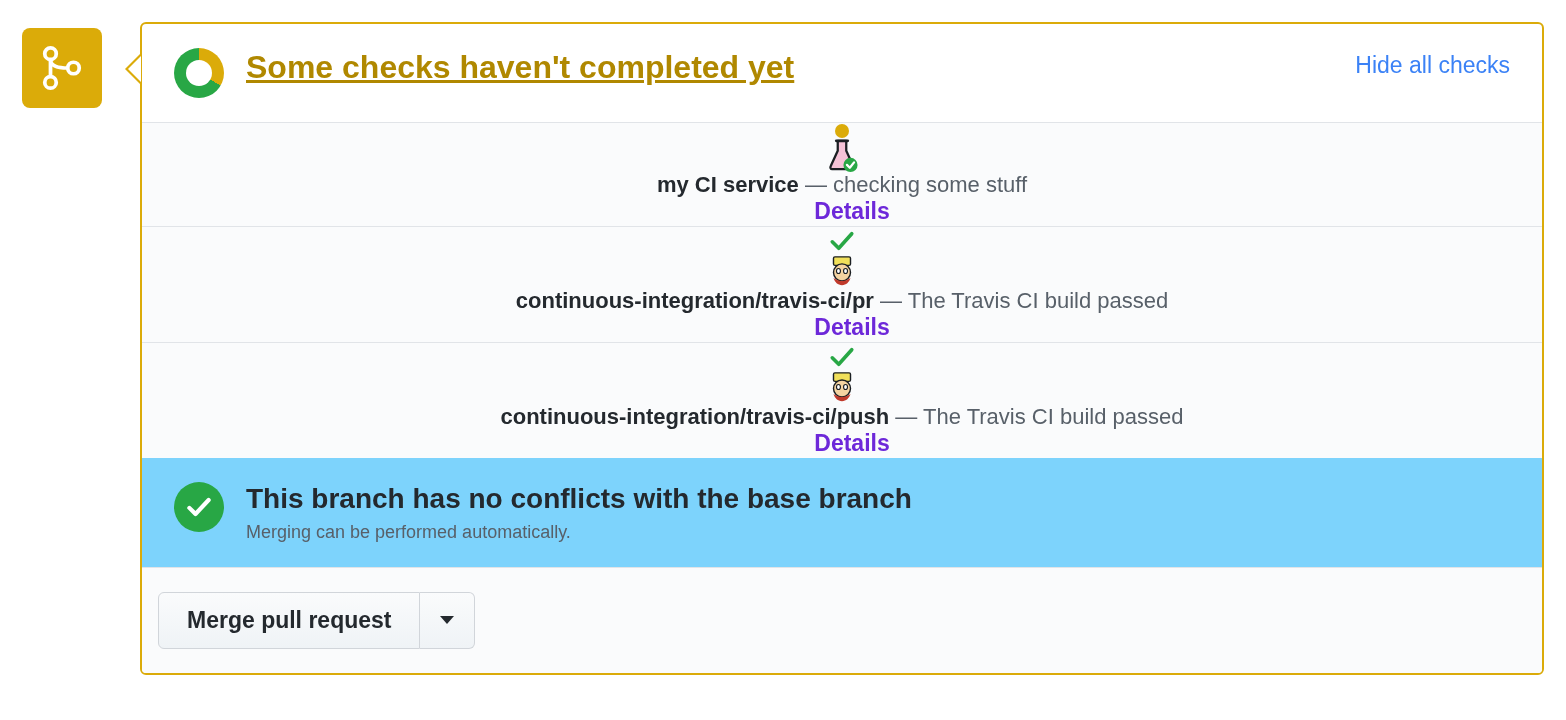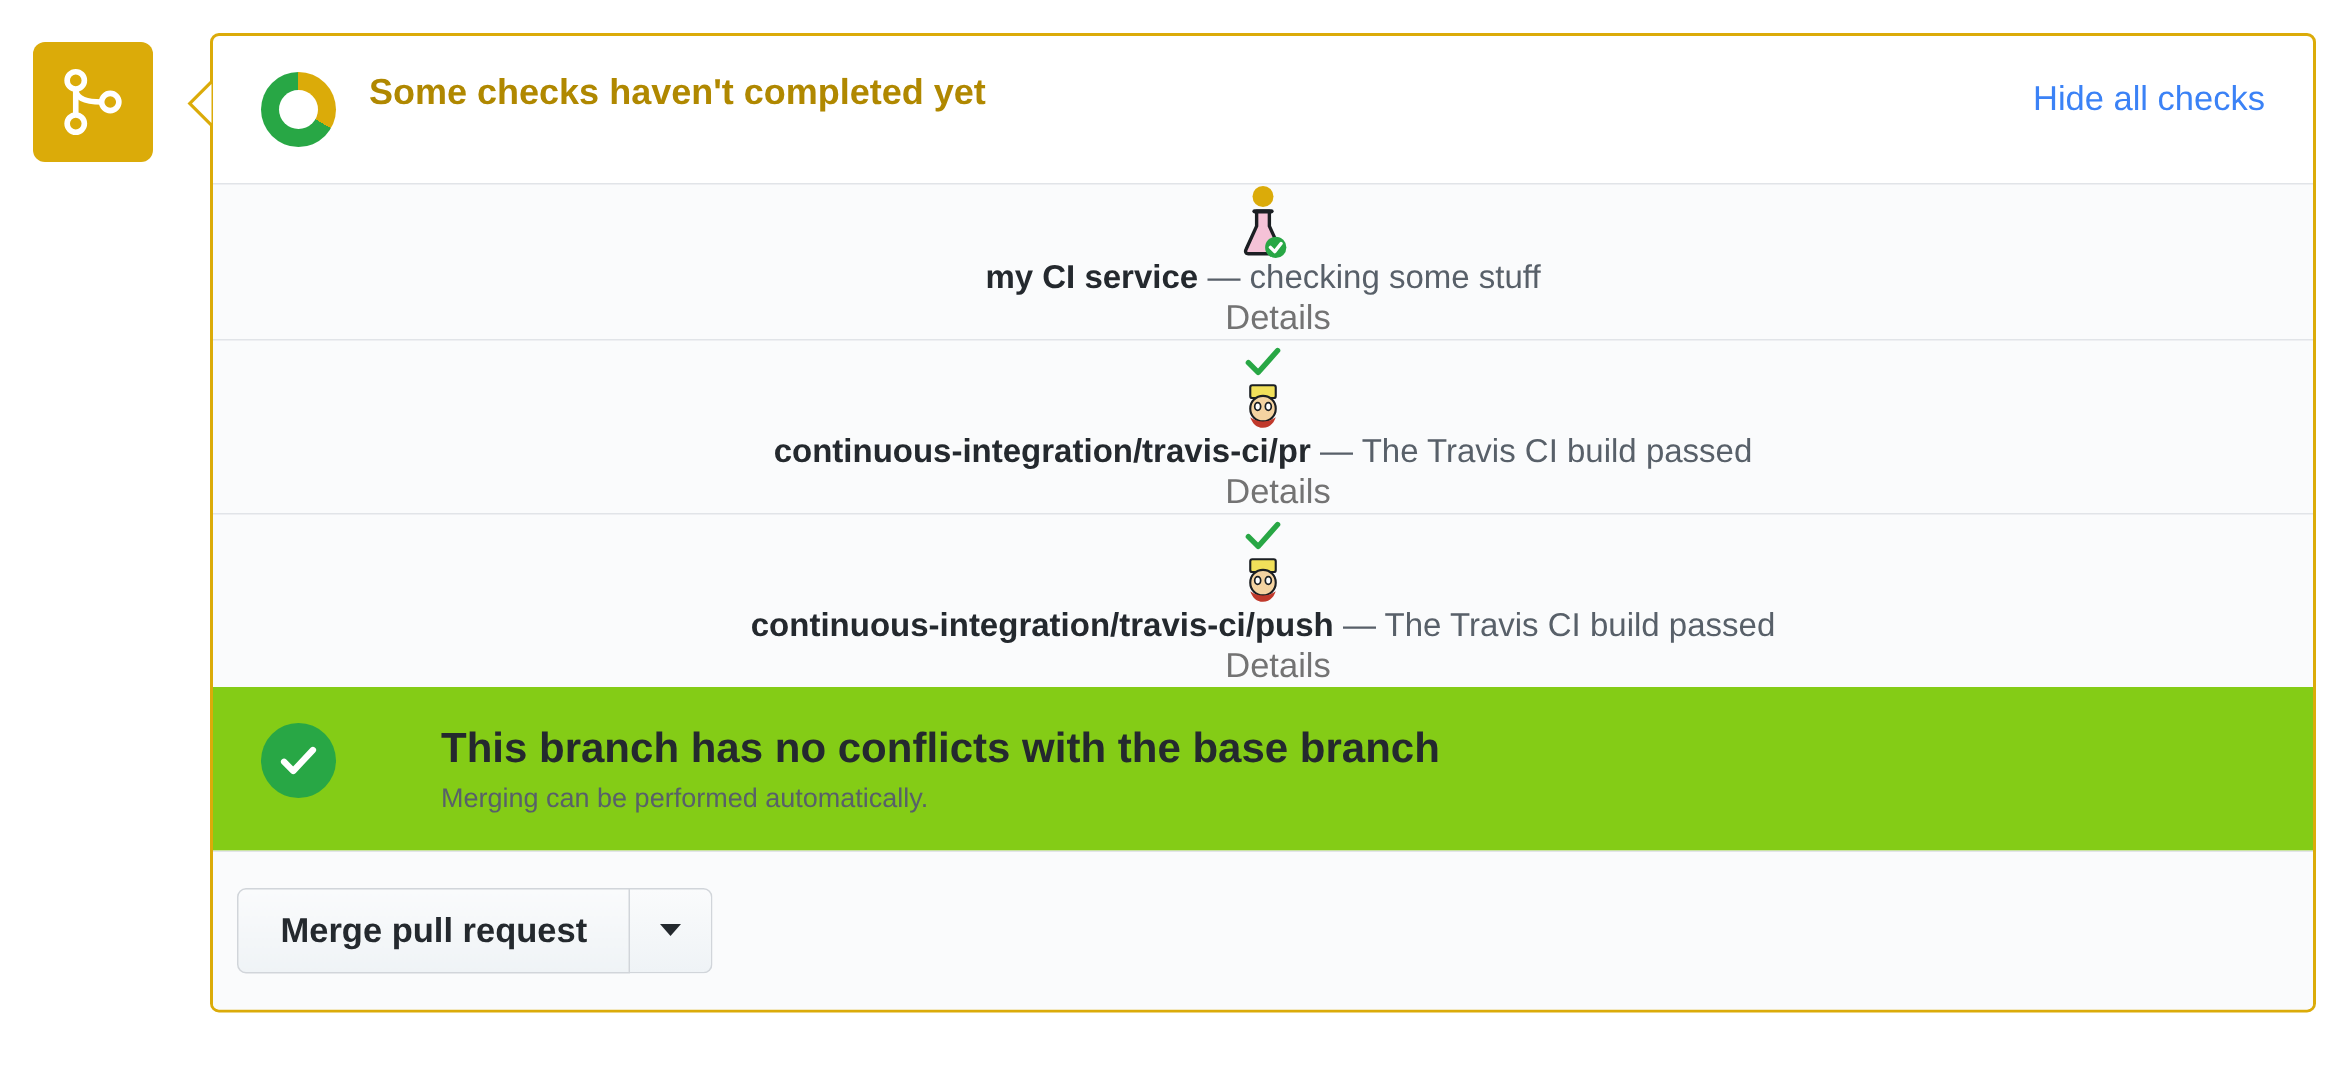"Some checks haven't completed yet" .heading-title { font-size: 24px -> 32px; text-decoration: none -> underline }
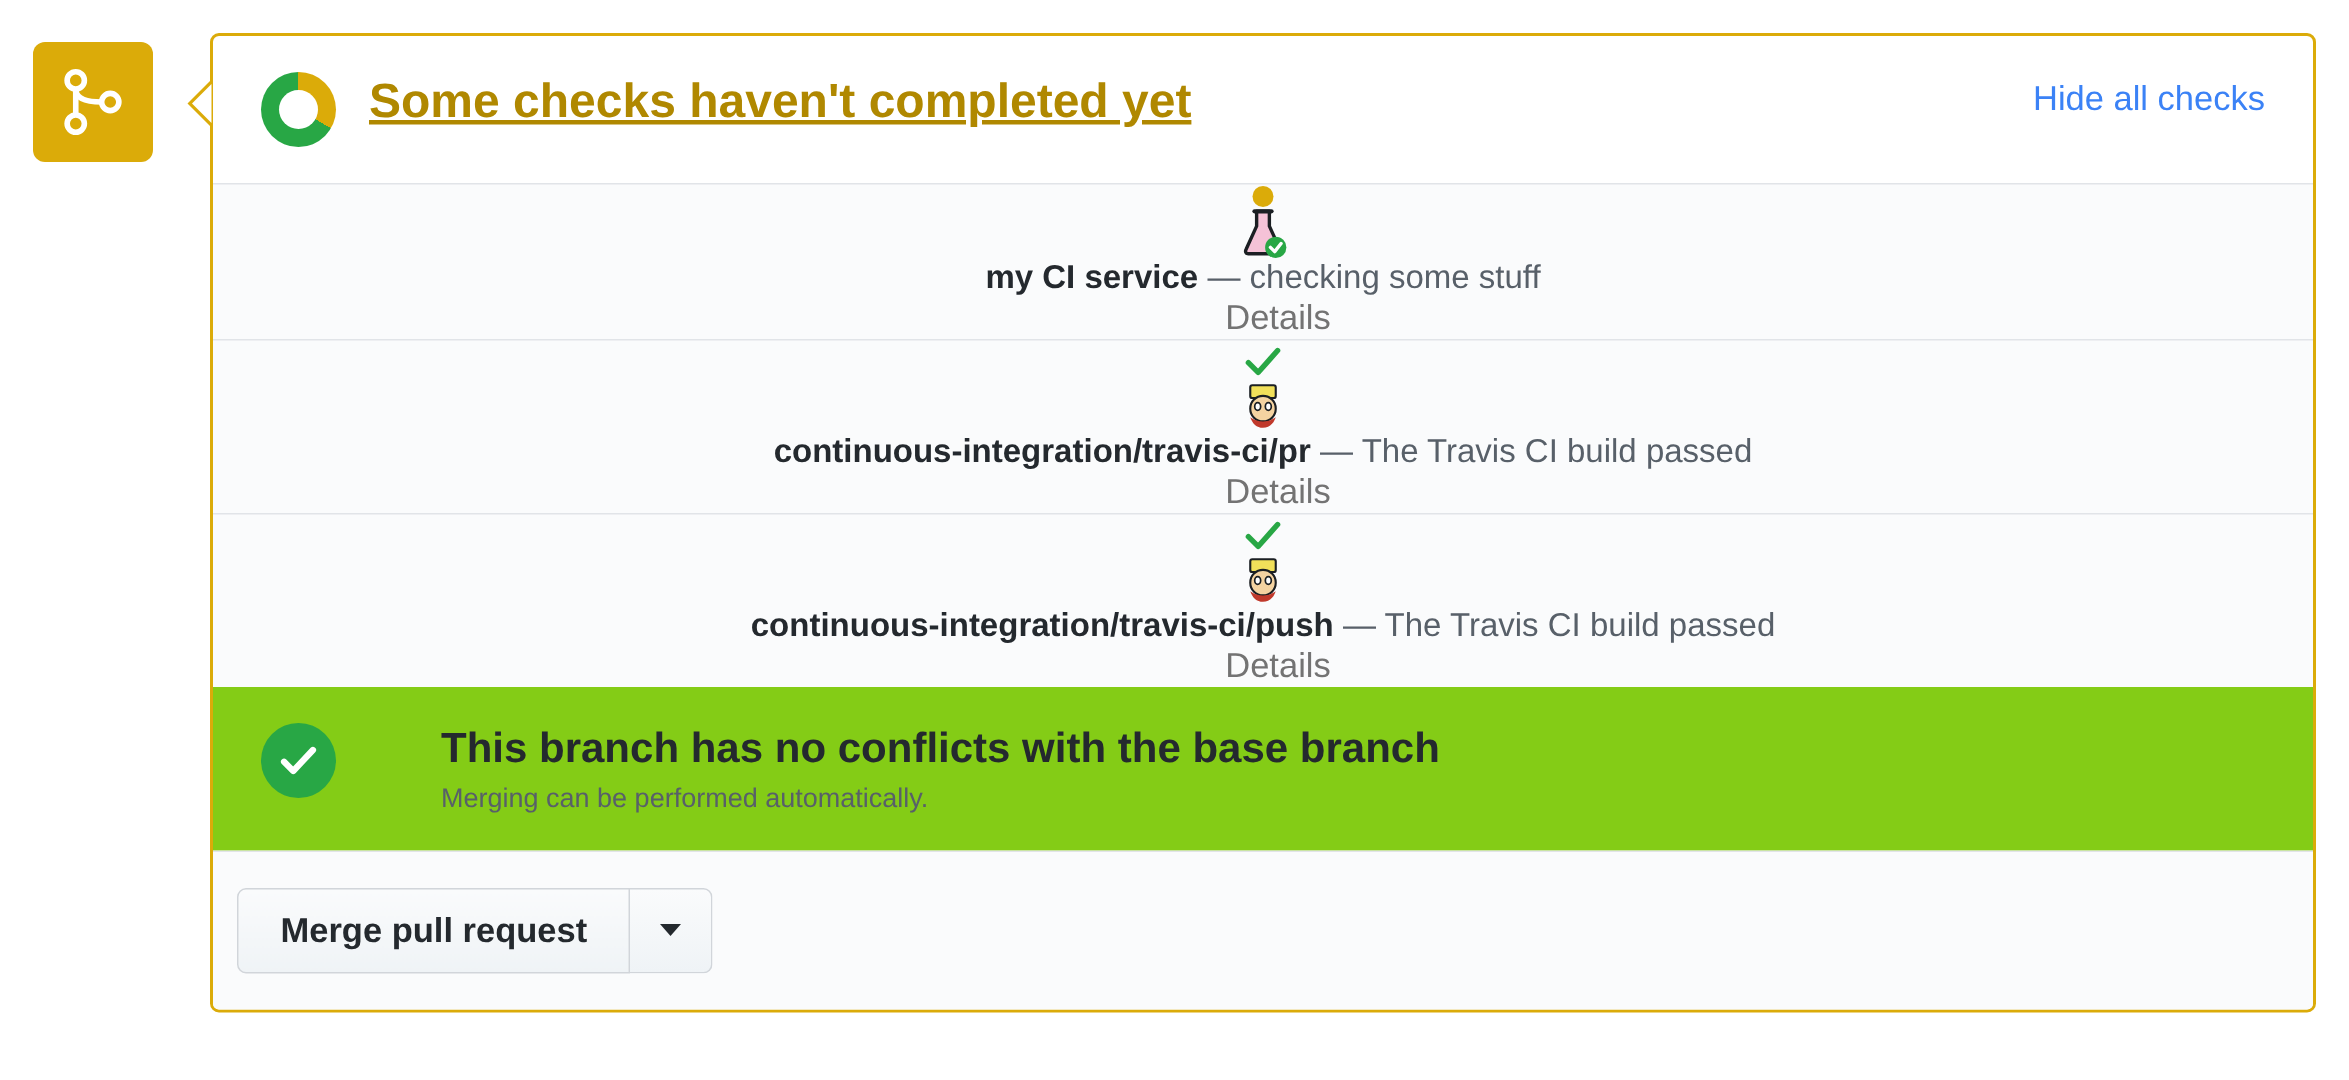"Details" .details-link { color: #737373 -> #6d28d9; font-weight: none -> bold }
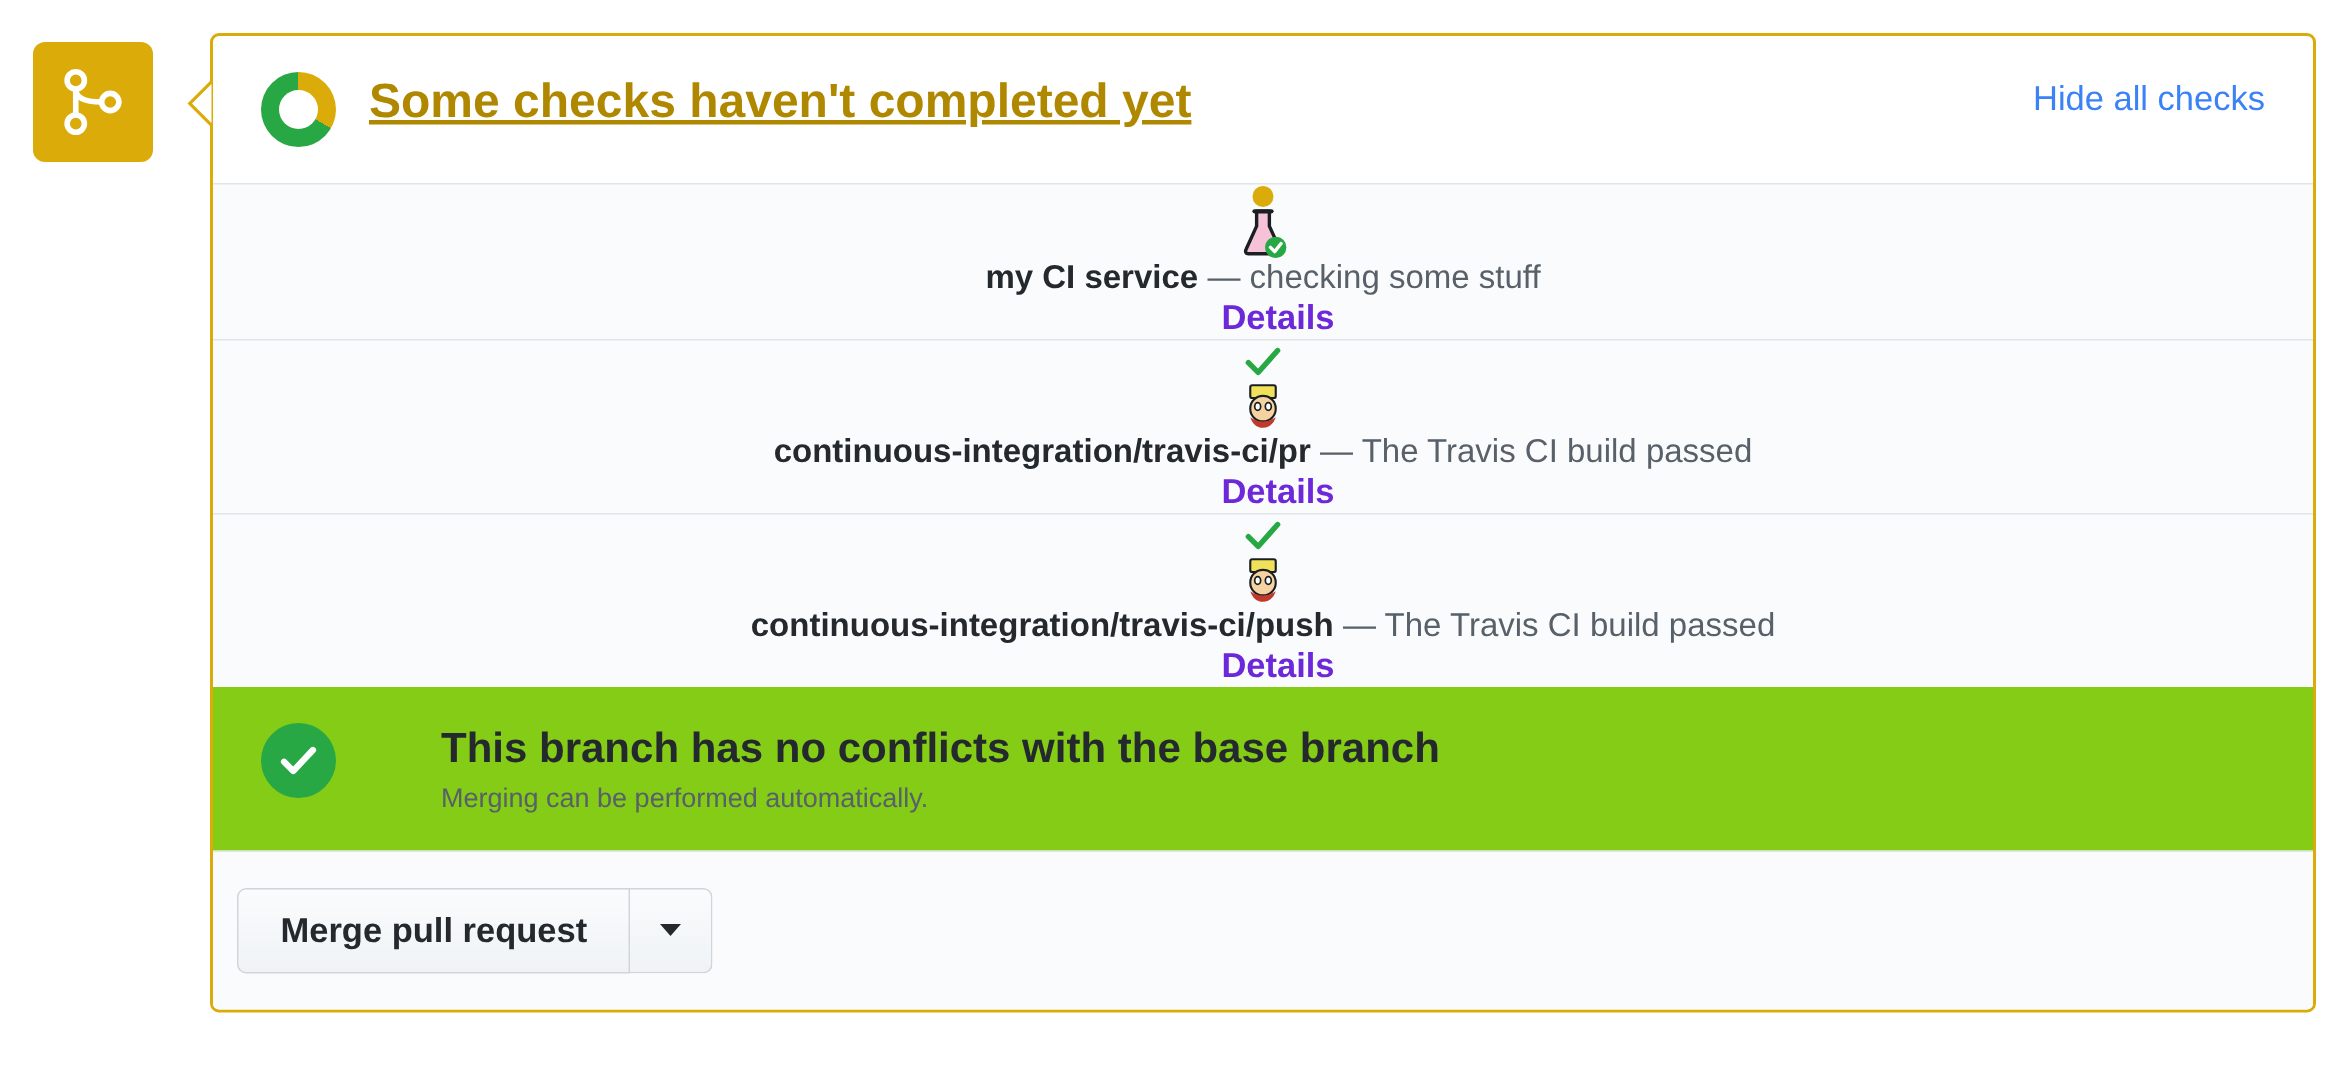"This branch has no conflicts" .merge-section { background: #84cc16 -> #7dd3fc; gap: 48px -> none }
